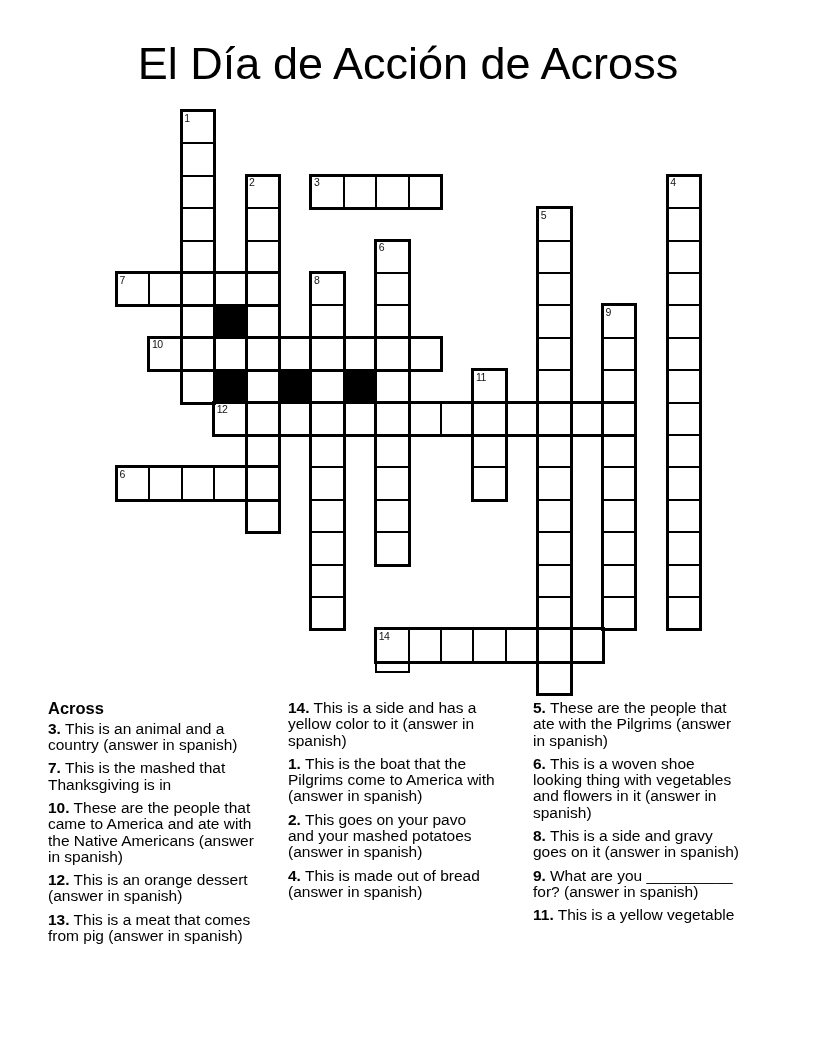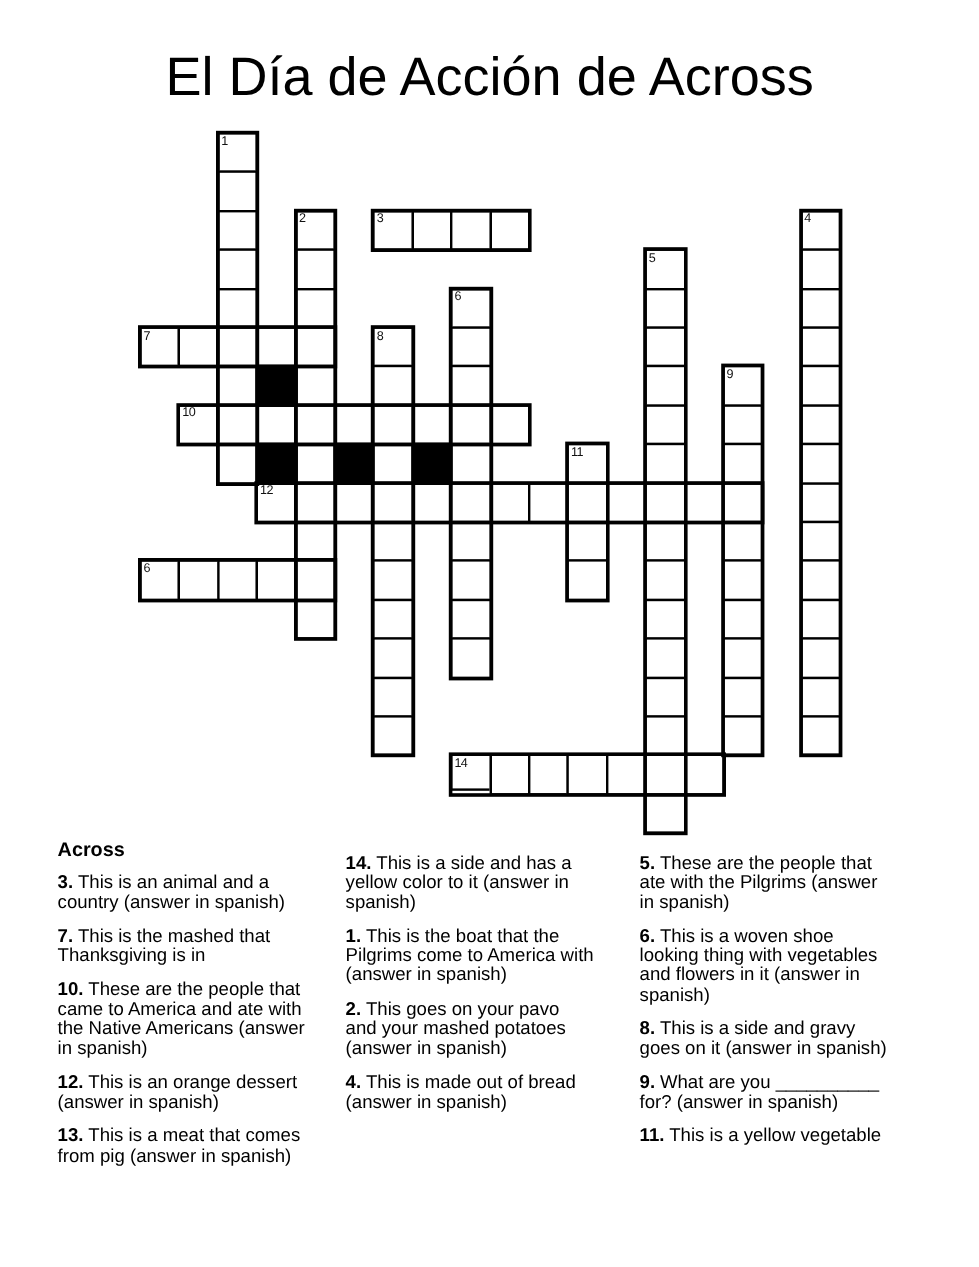"14" div.cell { height: 31px -> 45px }
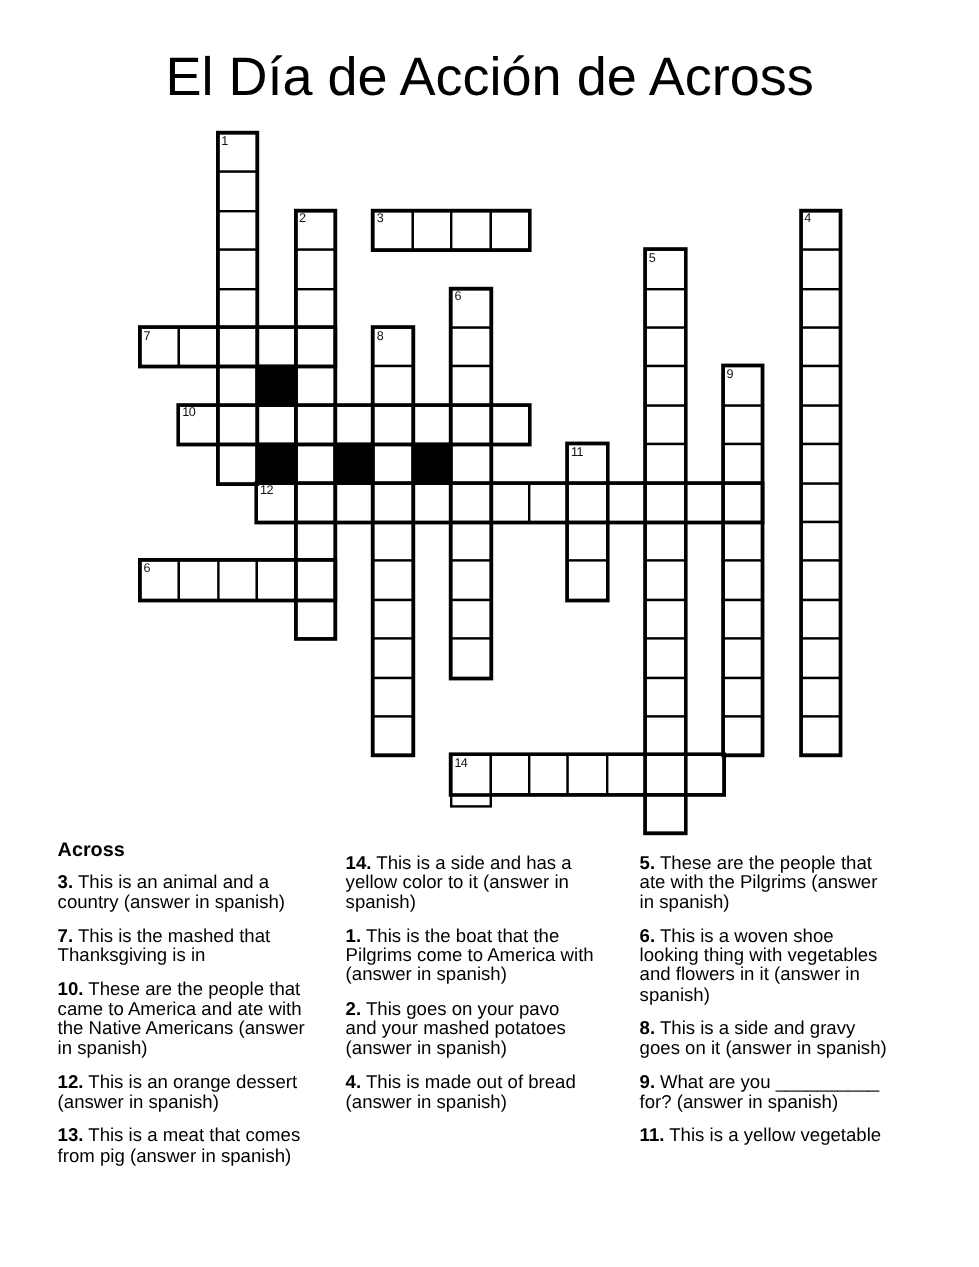"14. This is a side" .clue { margin: 12px 0 7px 0 -> 0 0 7px 0 }
